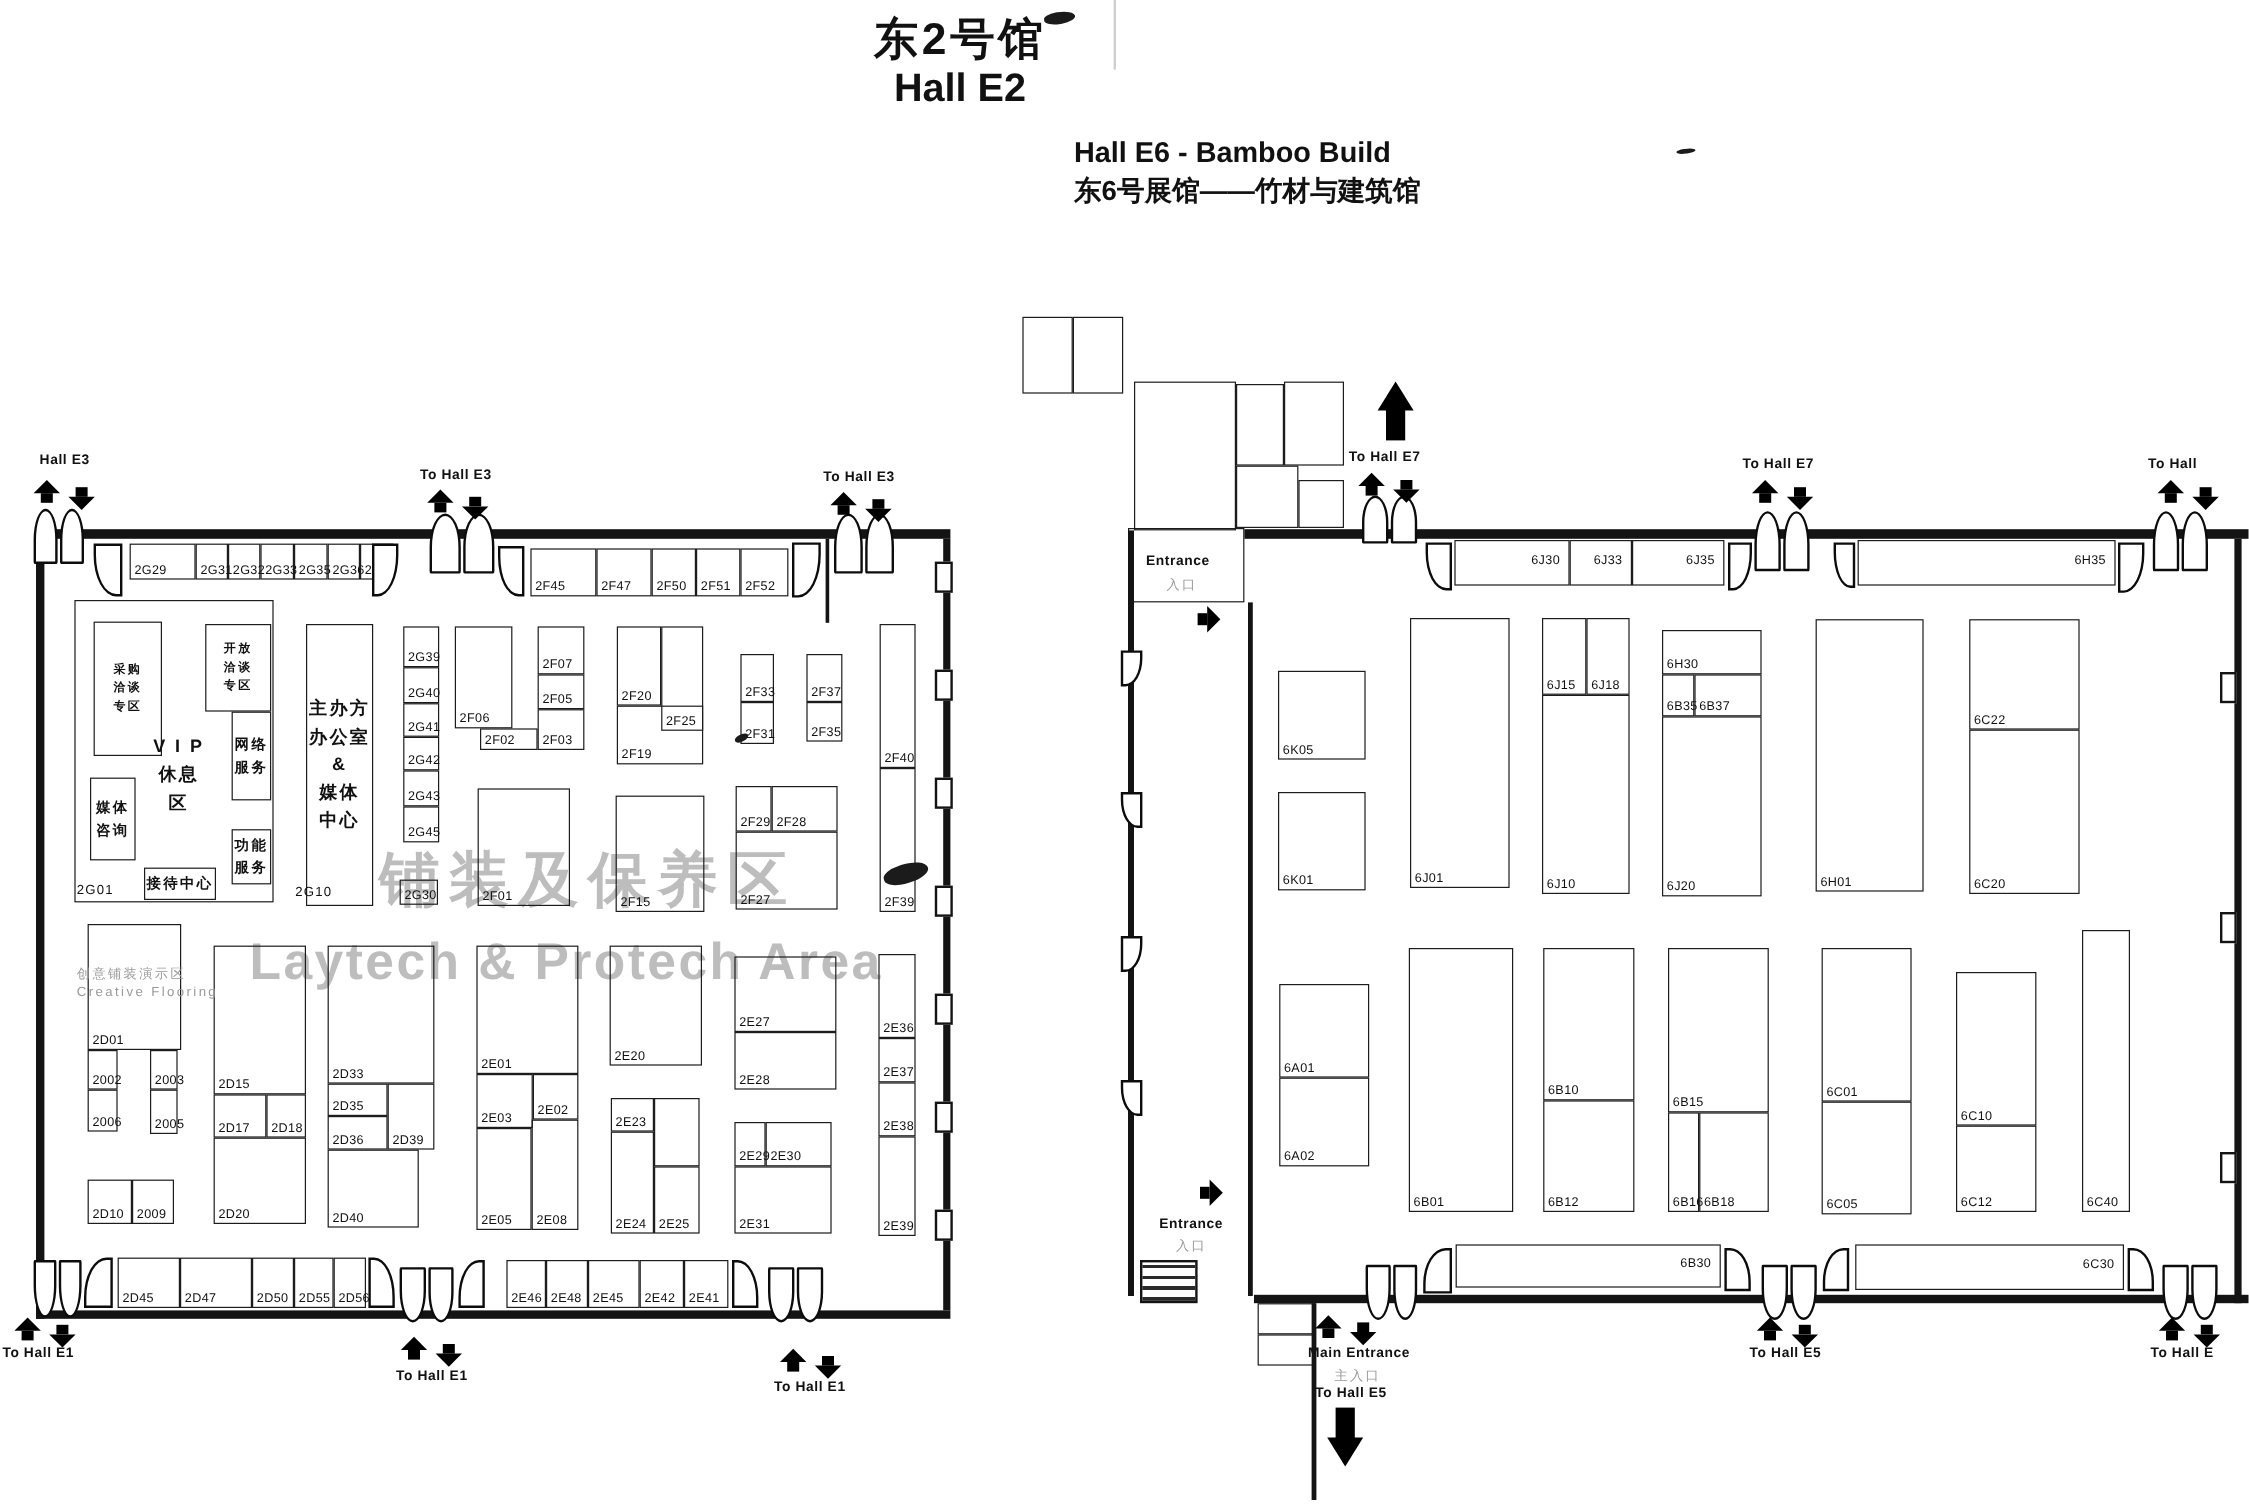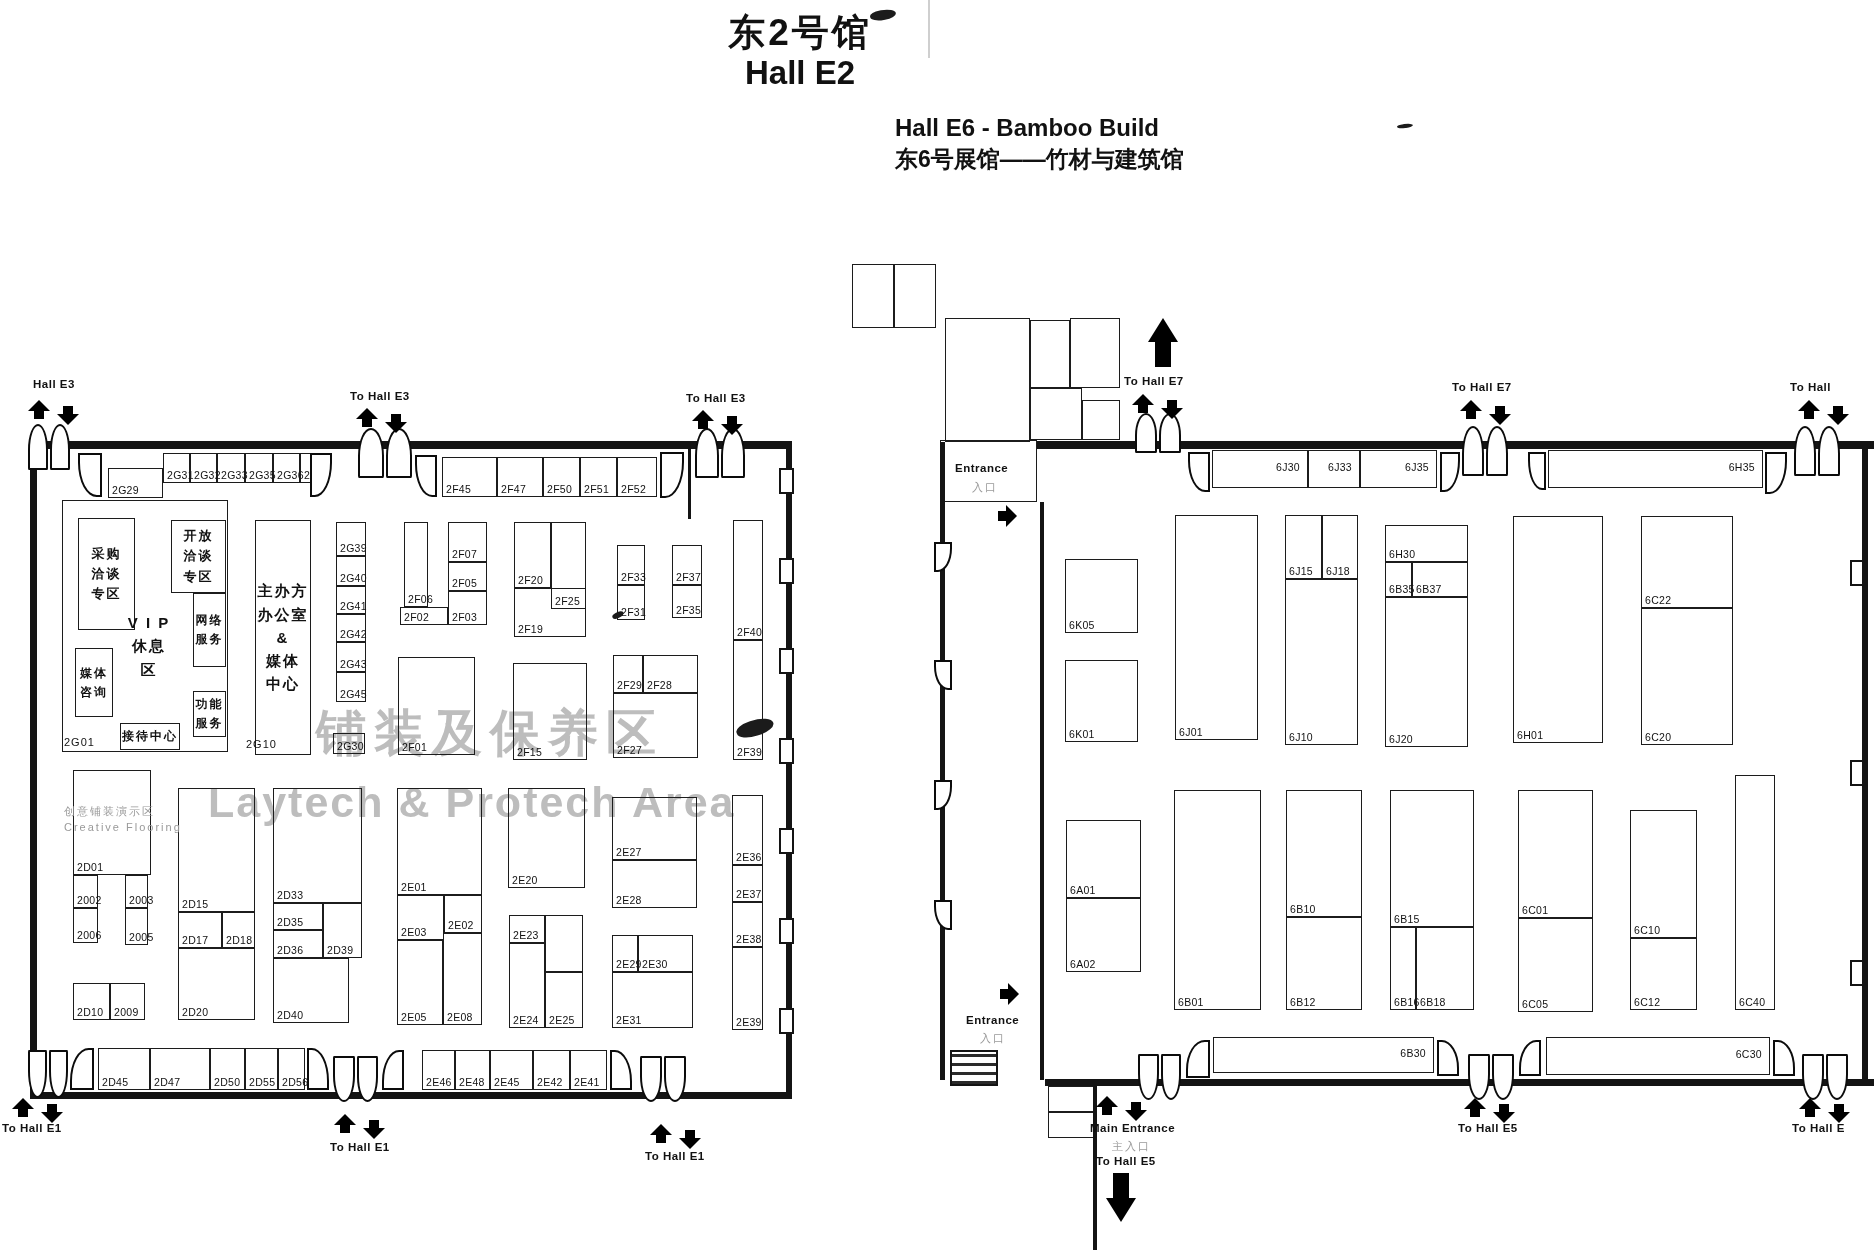"2G29" div.booth { top: 468px -> 453px }
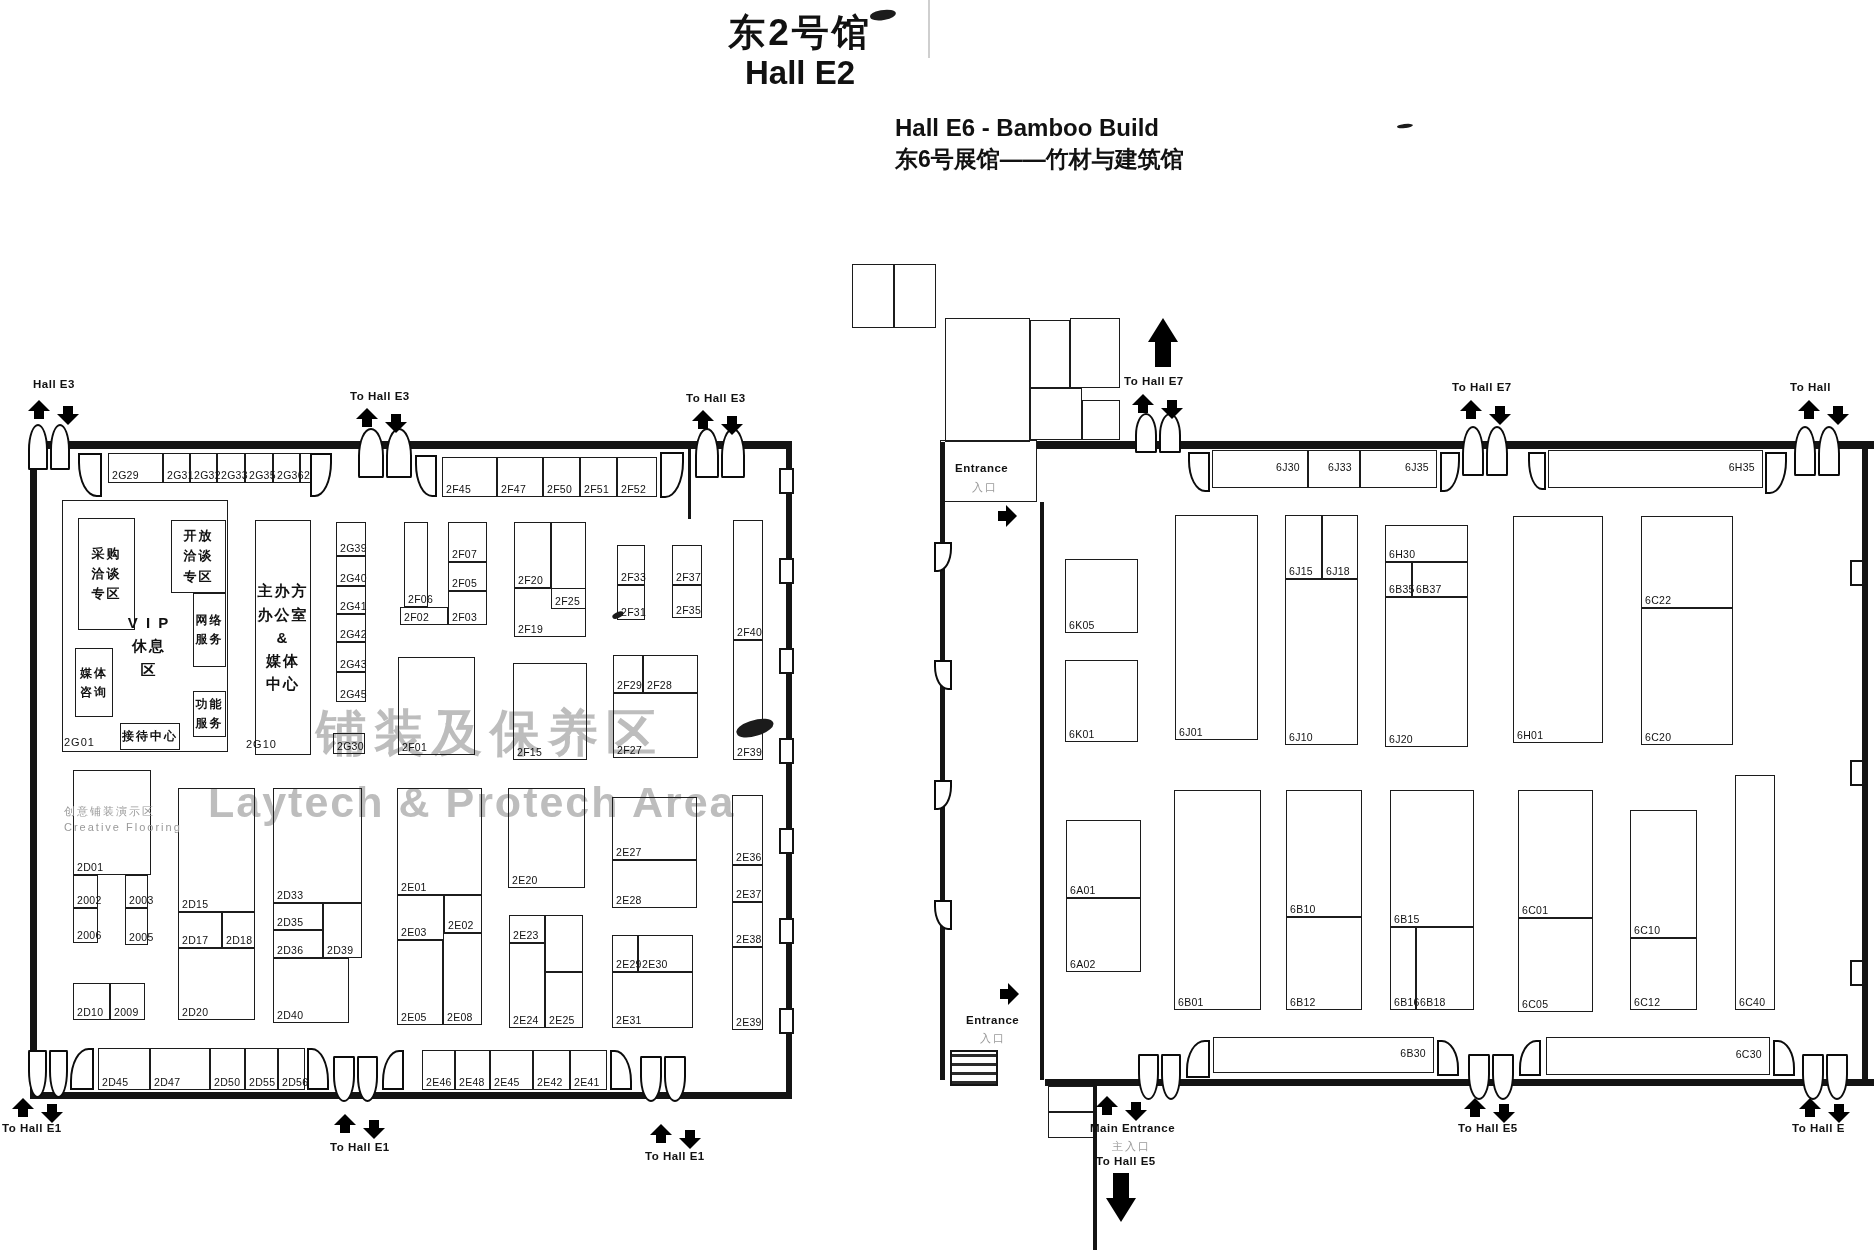"开放" .area { font-size: 13px -> 10px }
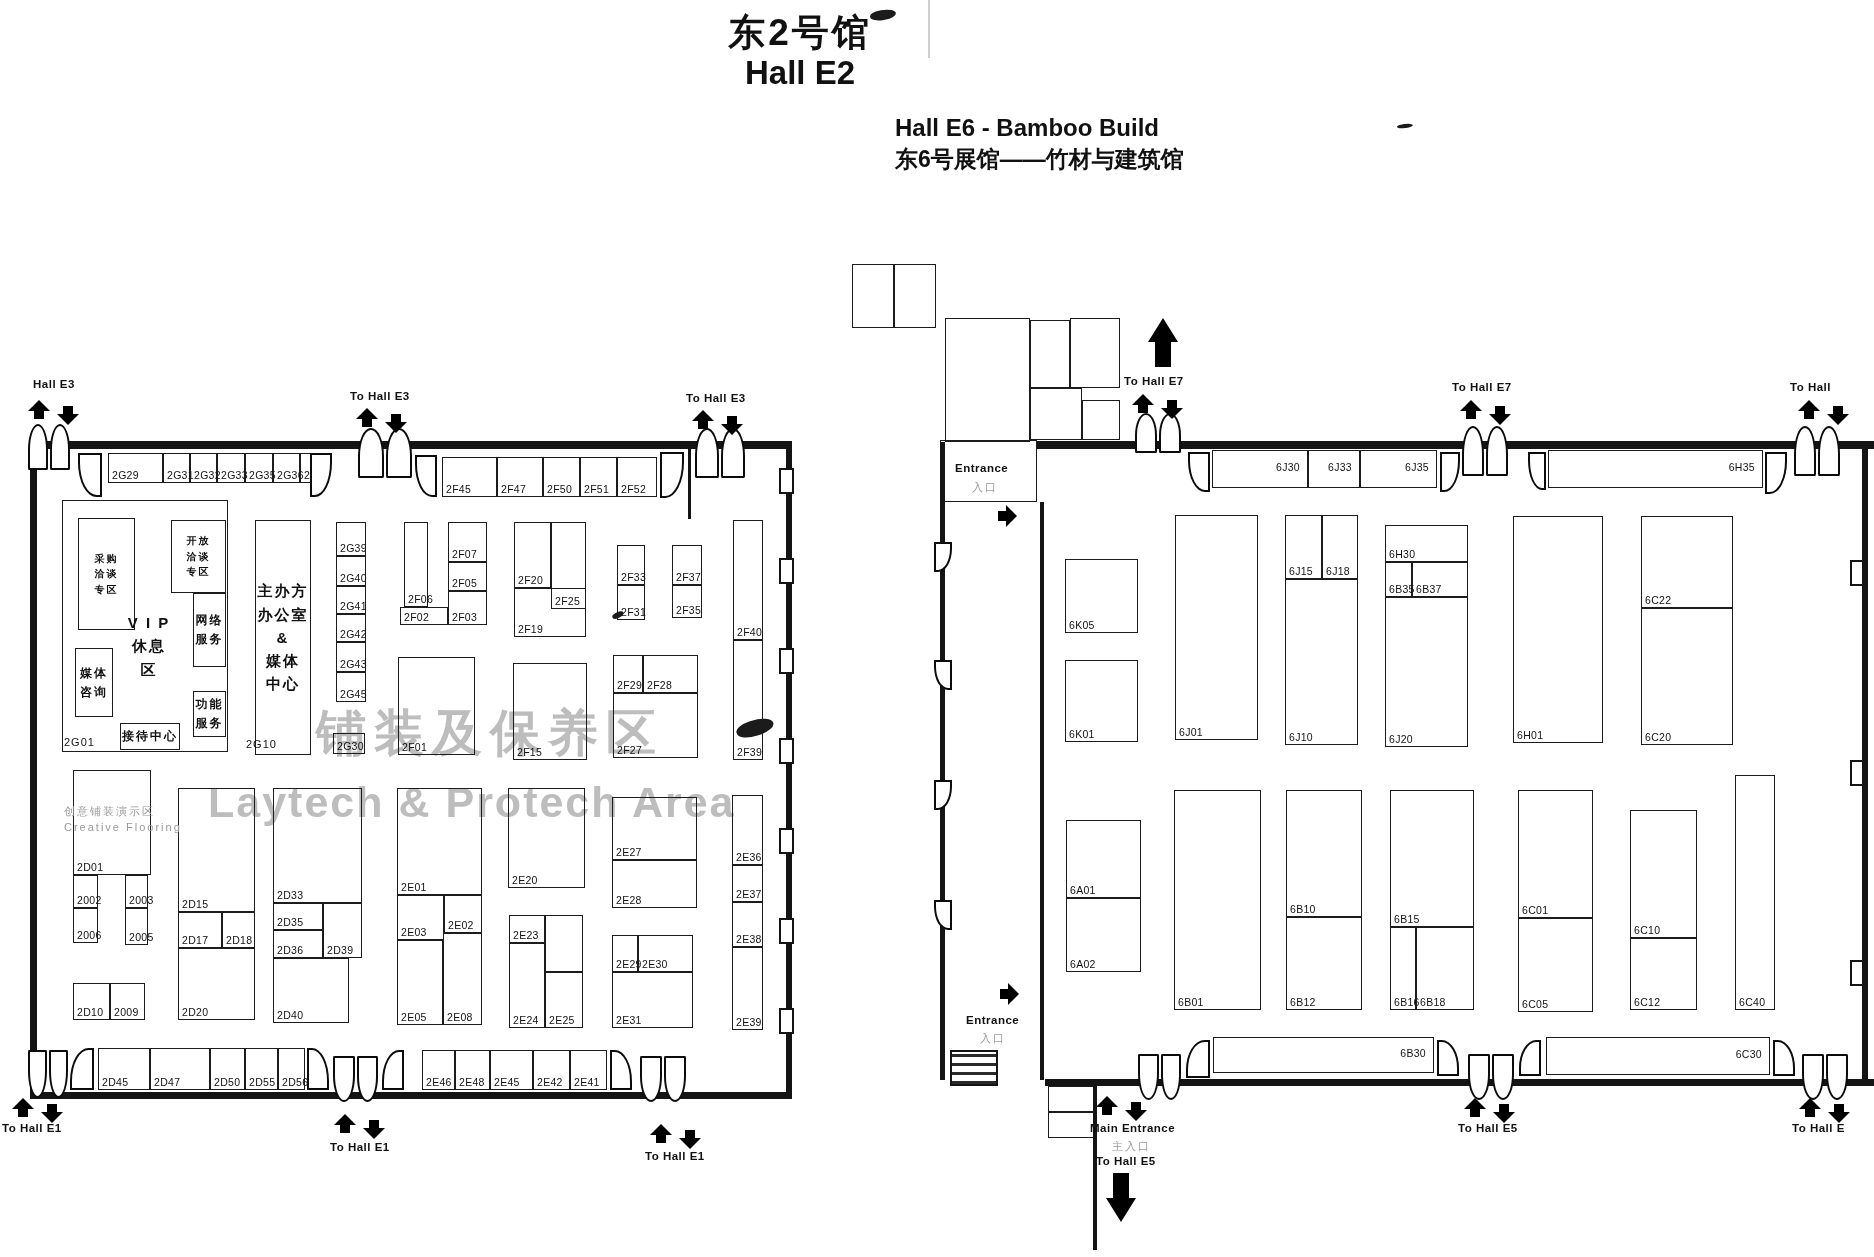"2F06" div.booth { left: 404px -> 379px; width: 24px -> 48px }
